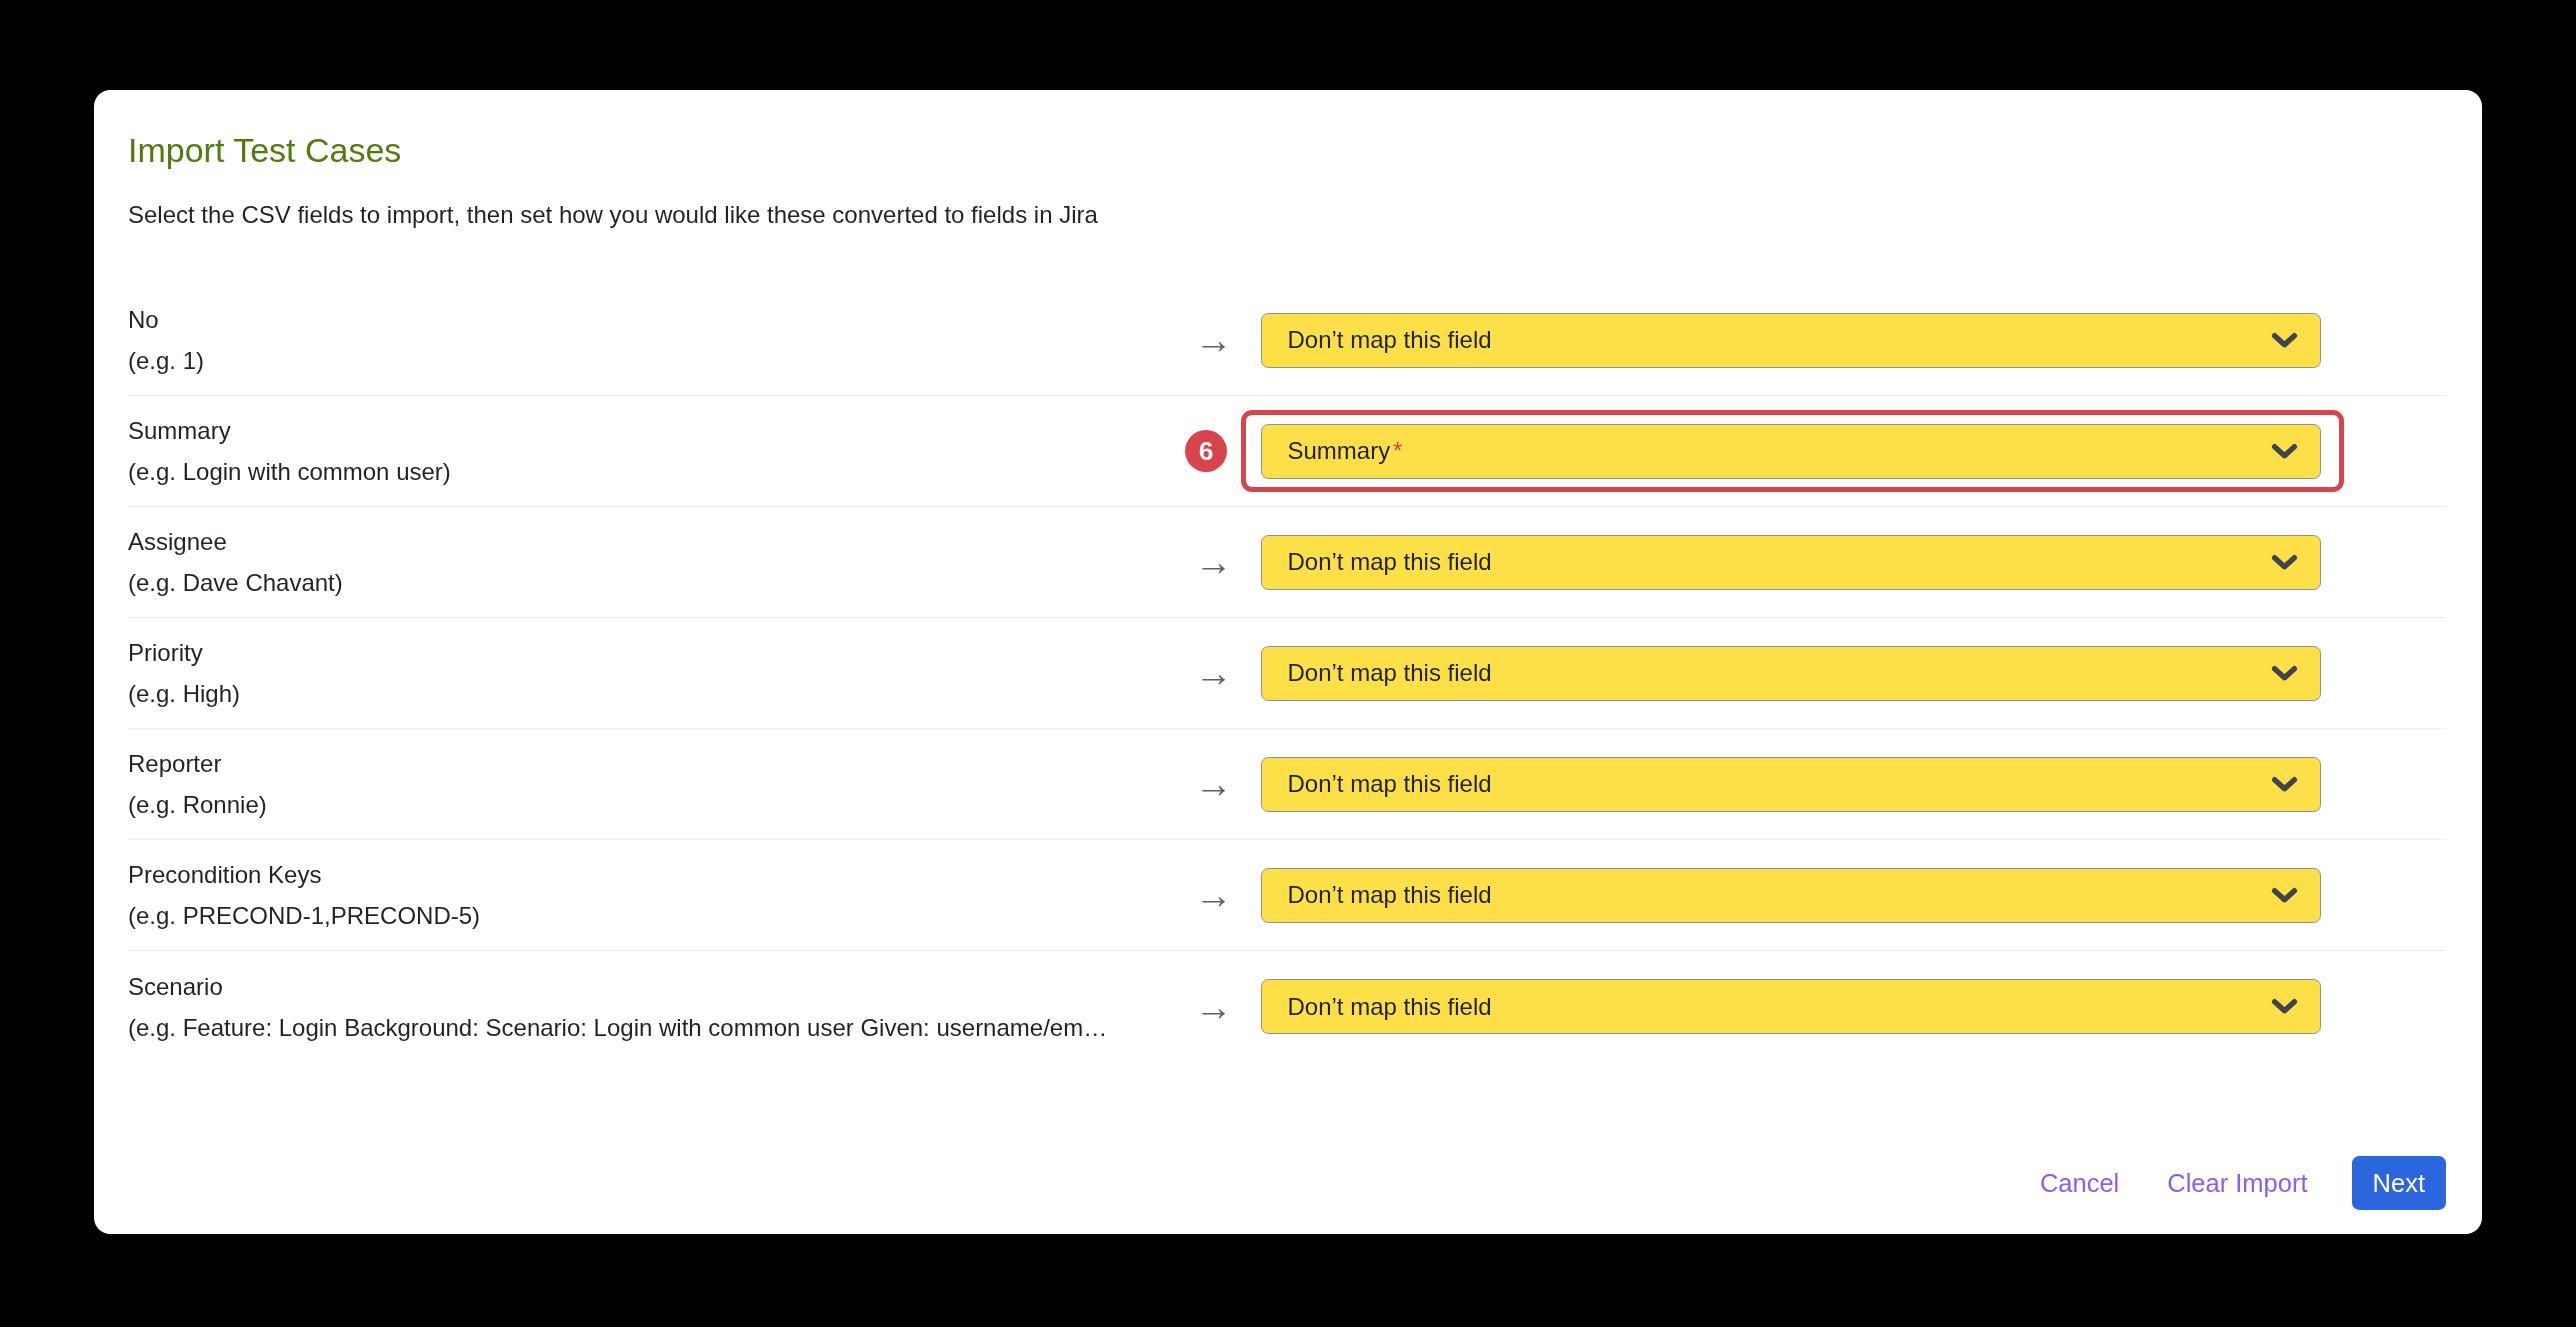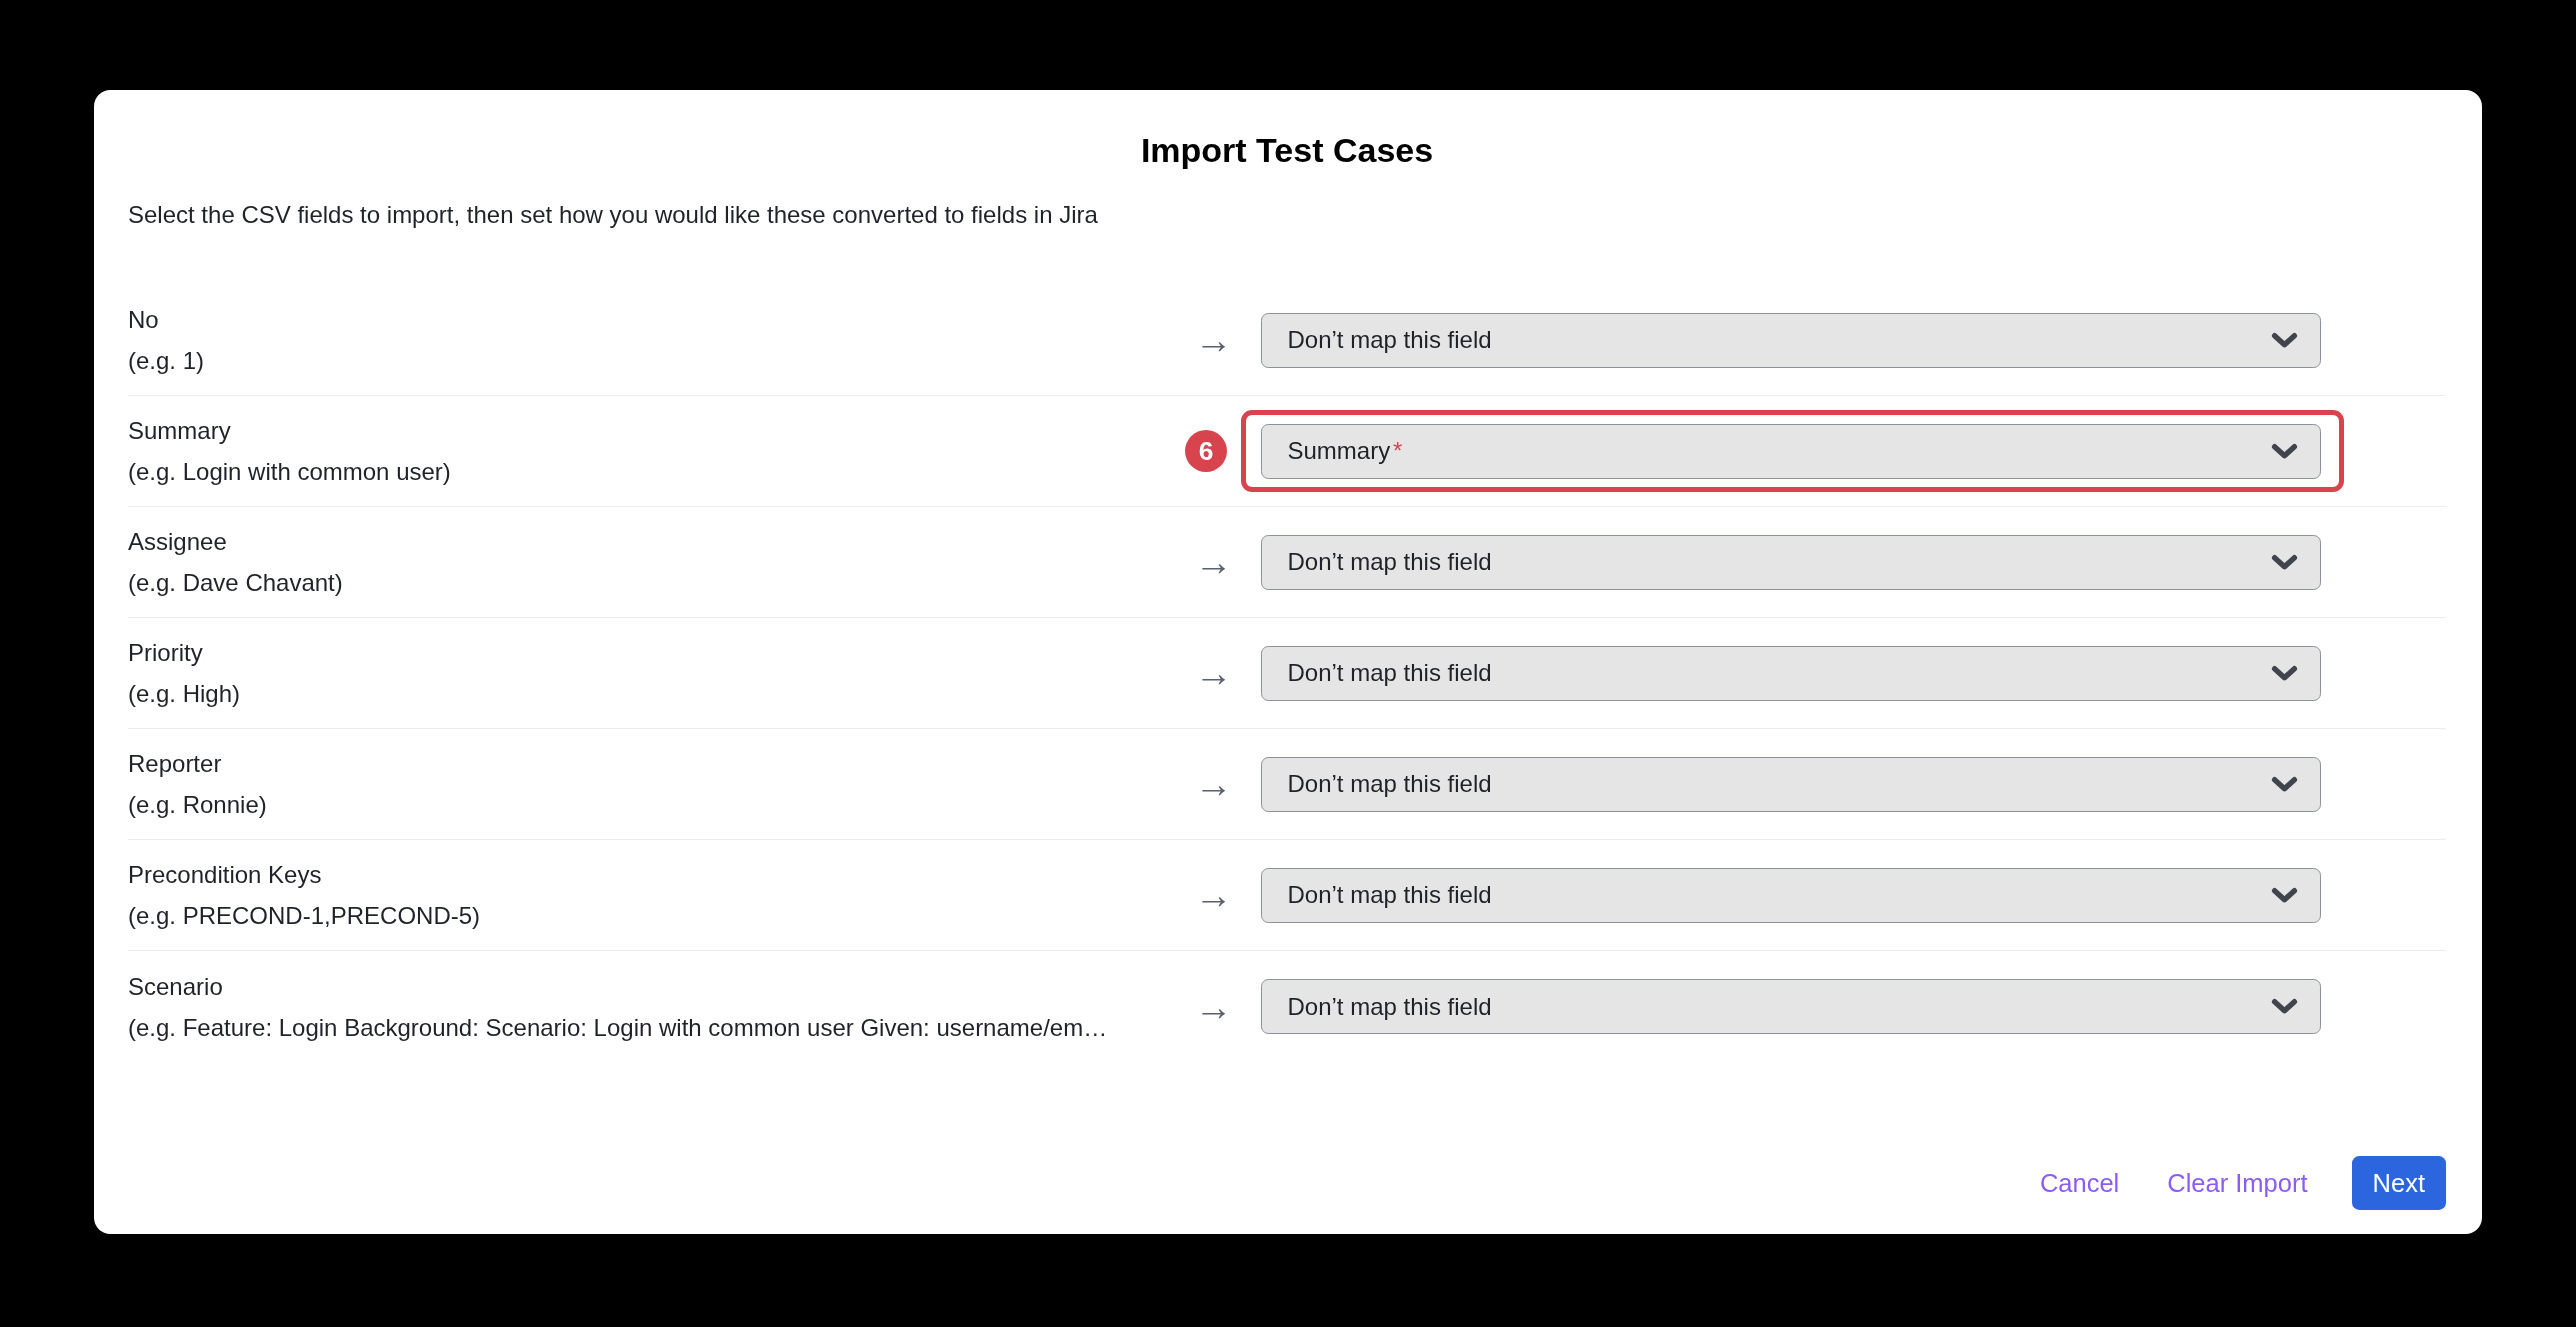"Import Test Cases" .title { color: #000000 -> #4d7c0f; font-weight: 700 -> 400; text-align: center -> none }
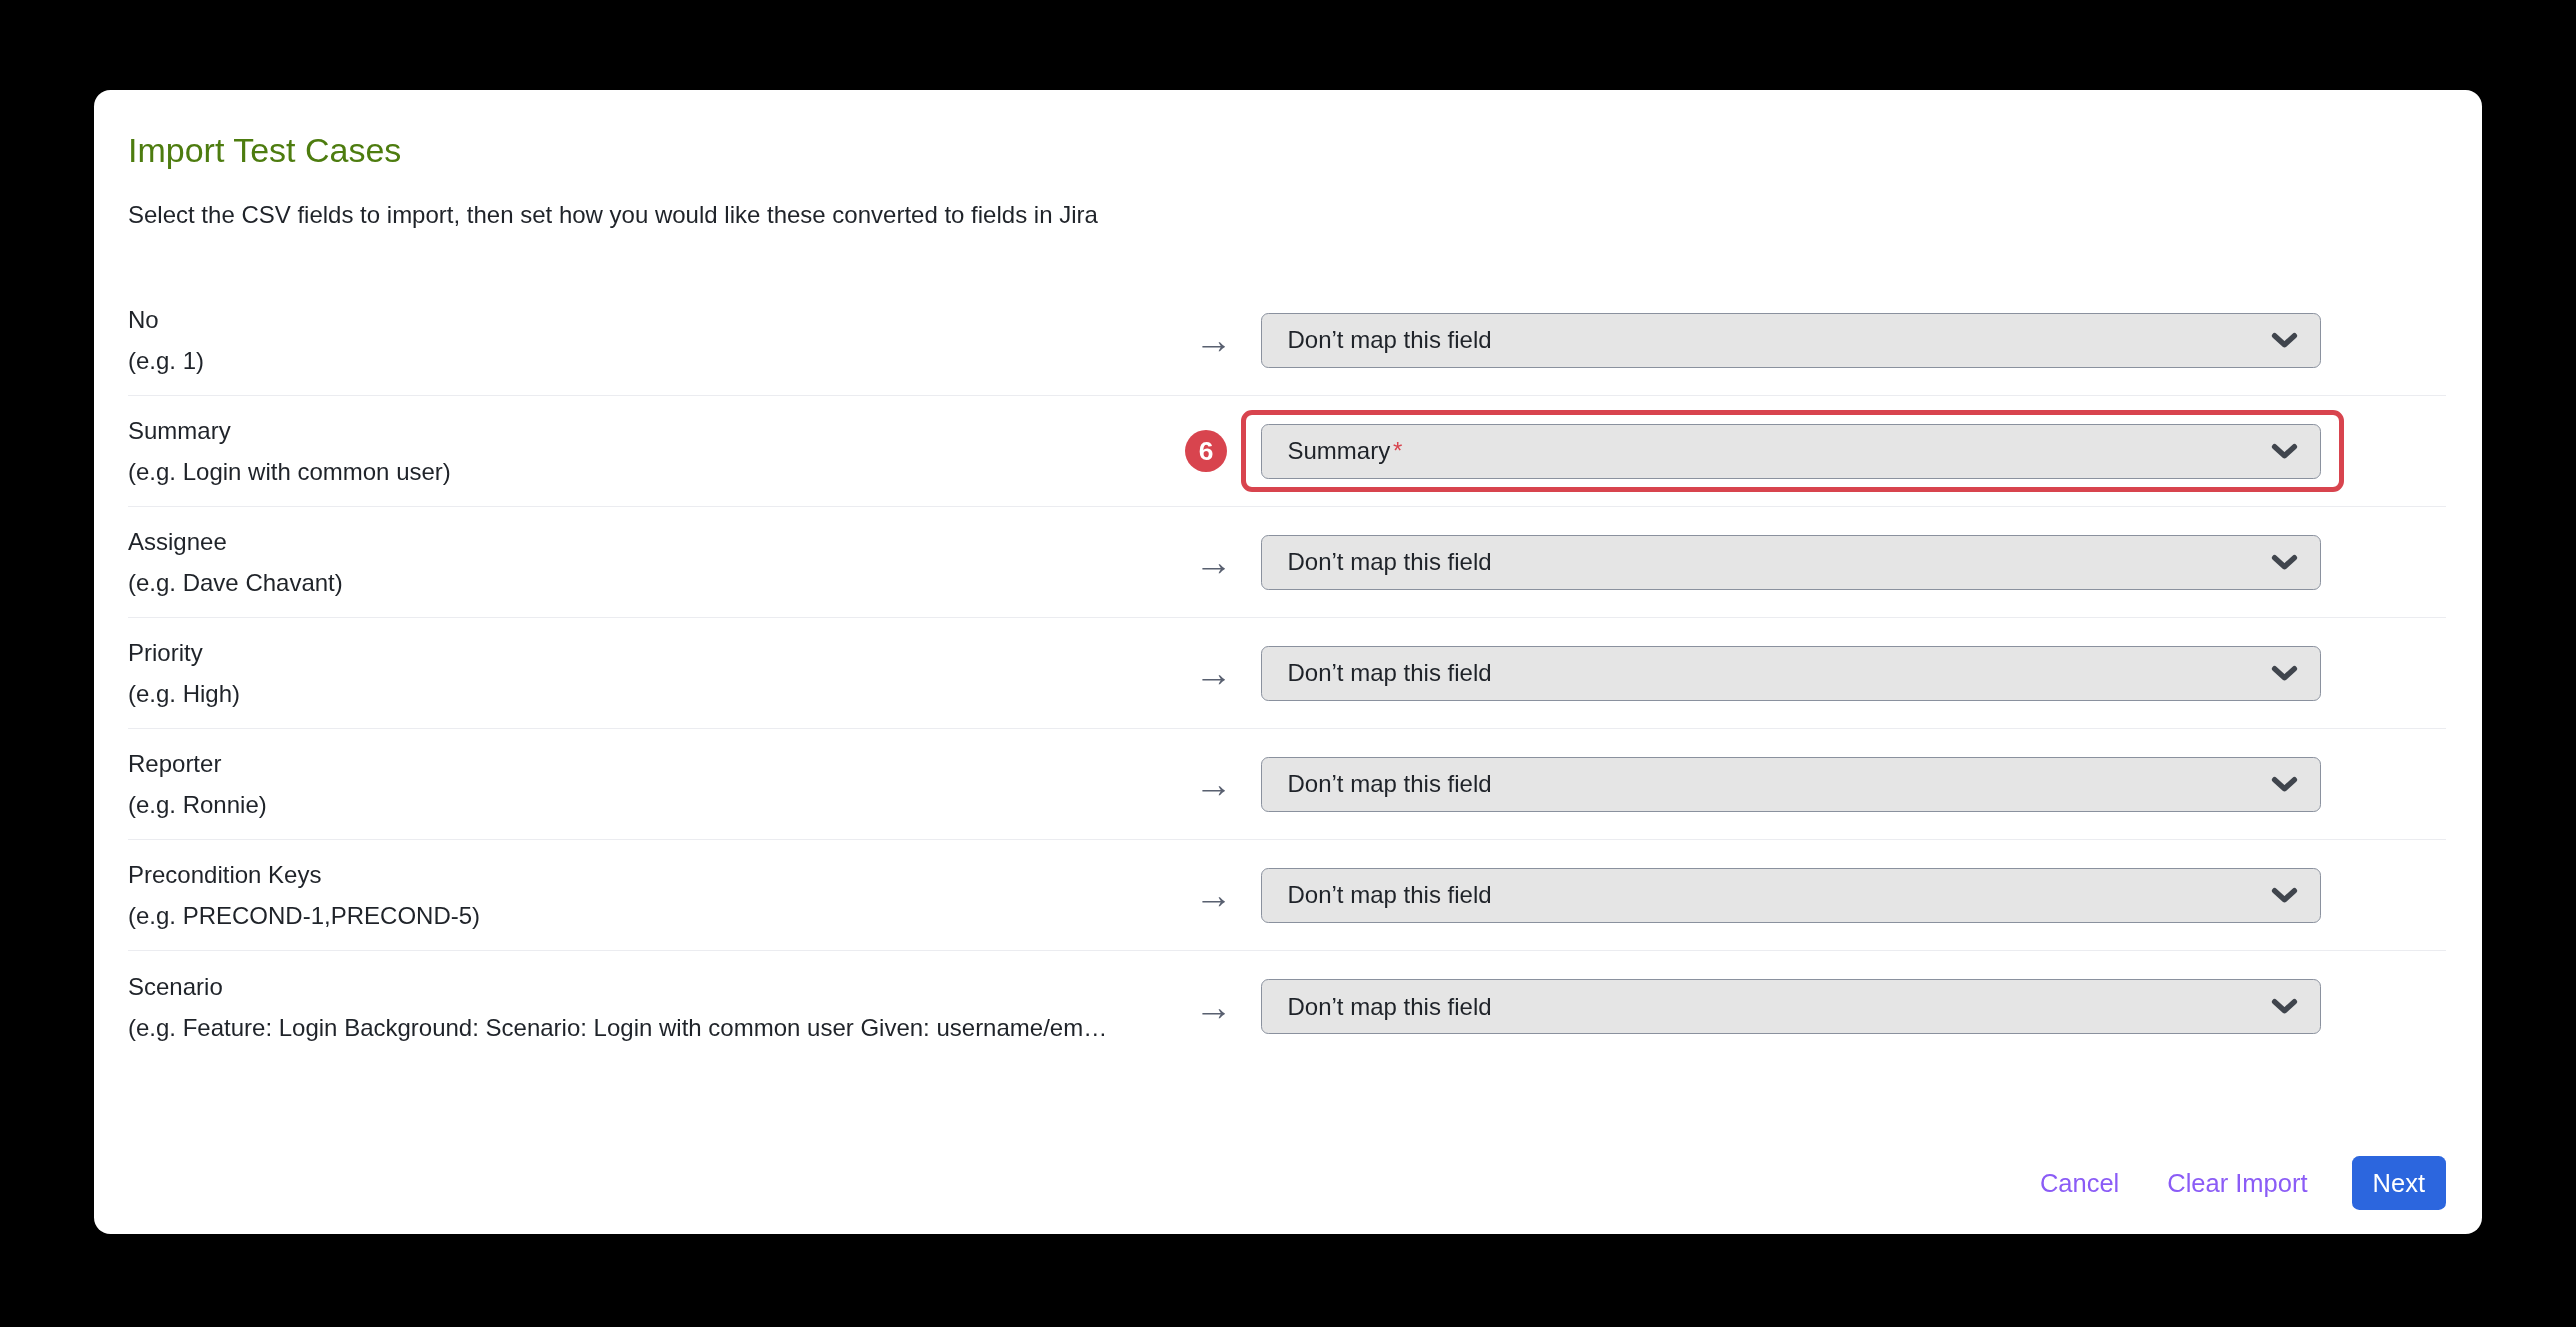"Don’t map this field" .select { background: #e5e5e5 -> #fde047 }
